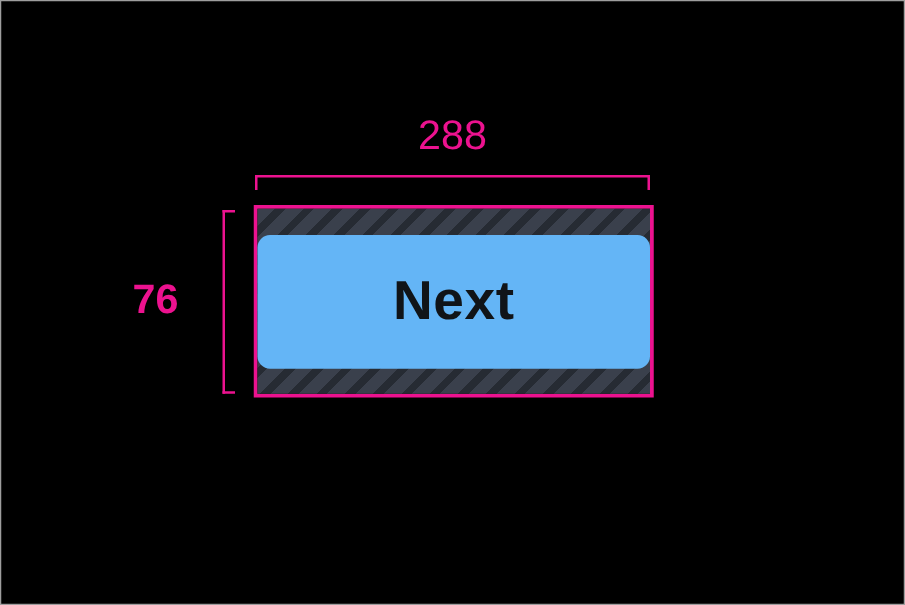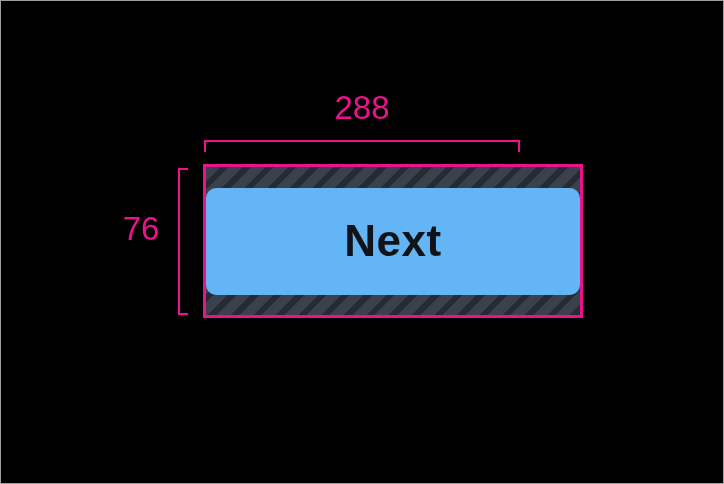"76" .height-label { font-weight: 400 -> 700; text-align: center -> none; top: 209px -> 219px }
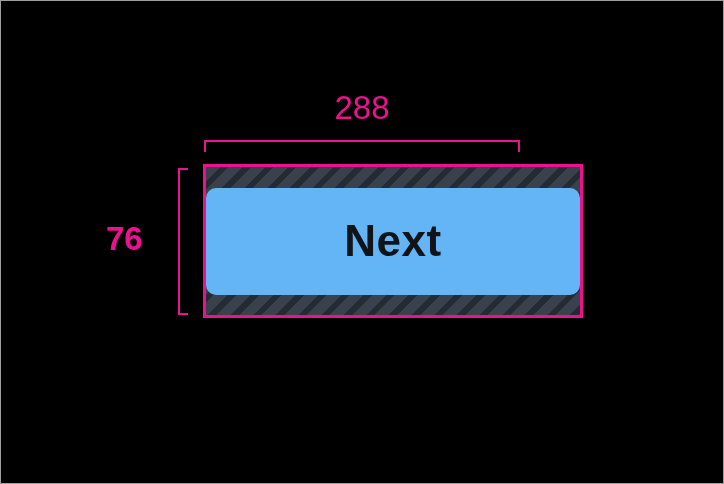"Next" .widget-box { width: 380px -> 320px }
